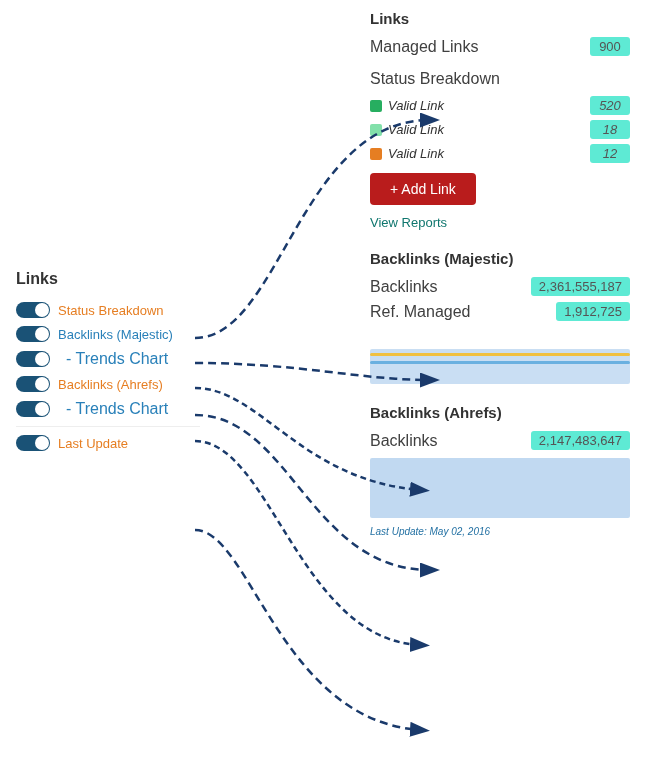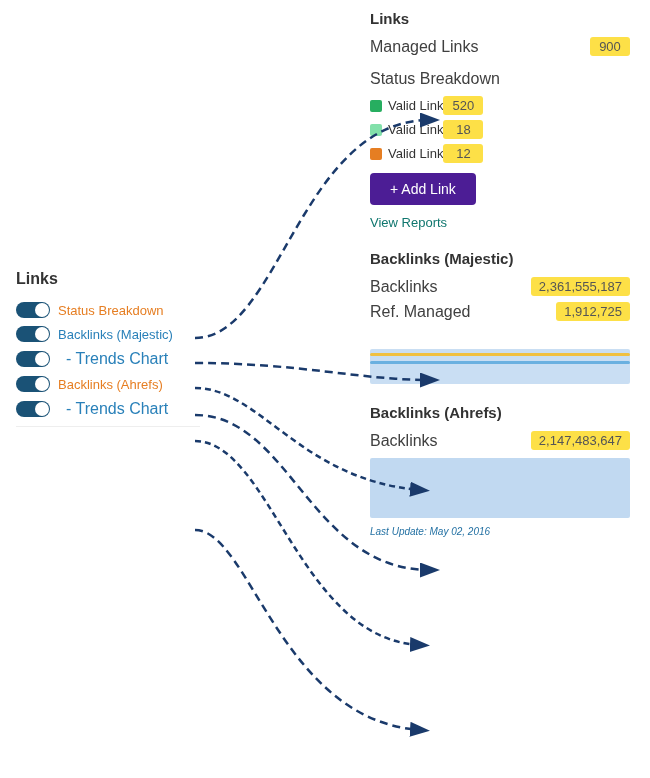"900" .stat-value { background: #fde047 -> #5eead4 }
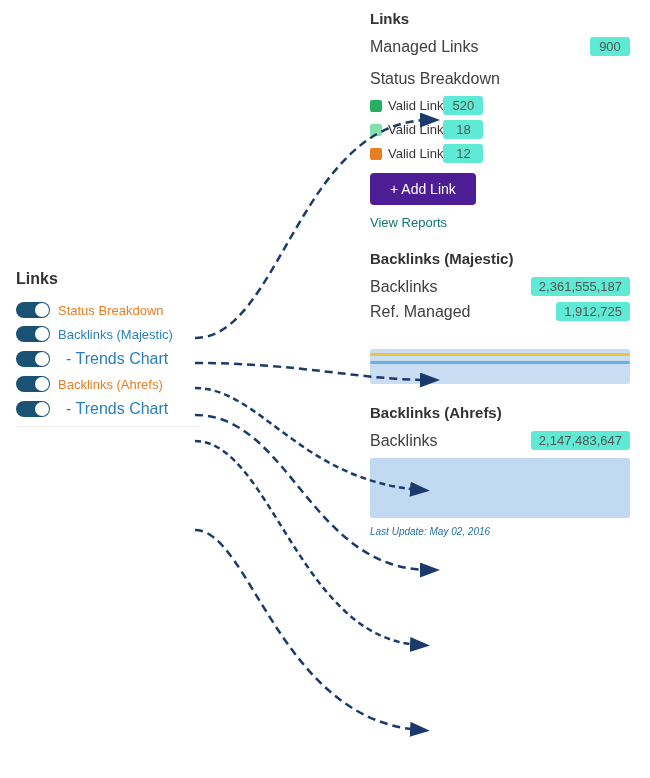"Valid Link" .status-item { font-style: none -> italic; justify-content: flex-start -> space-between }
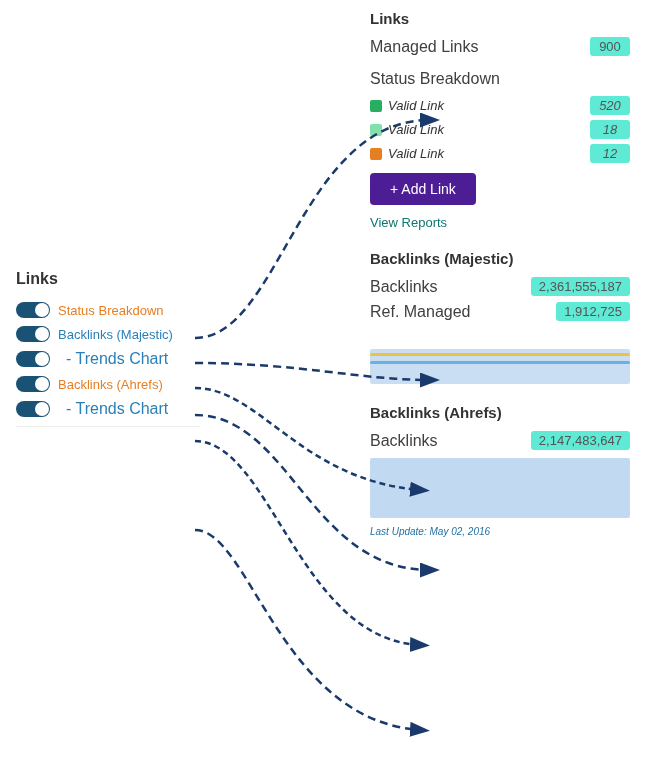"+ Add Link" .add-link-btn { background: #4c1d95 -> #b91c1c }
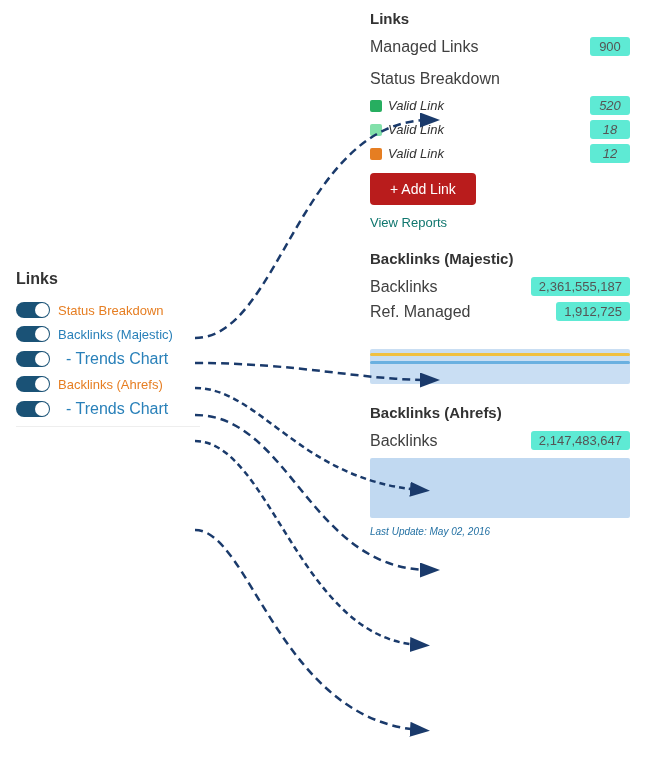"Last Update" div.nav-item { html: none -> <div> <div></div> <span>Last Update</span> </div> }
